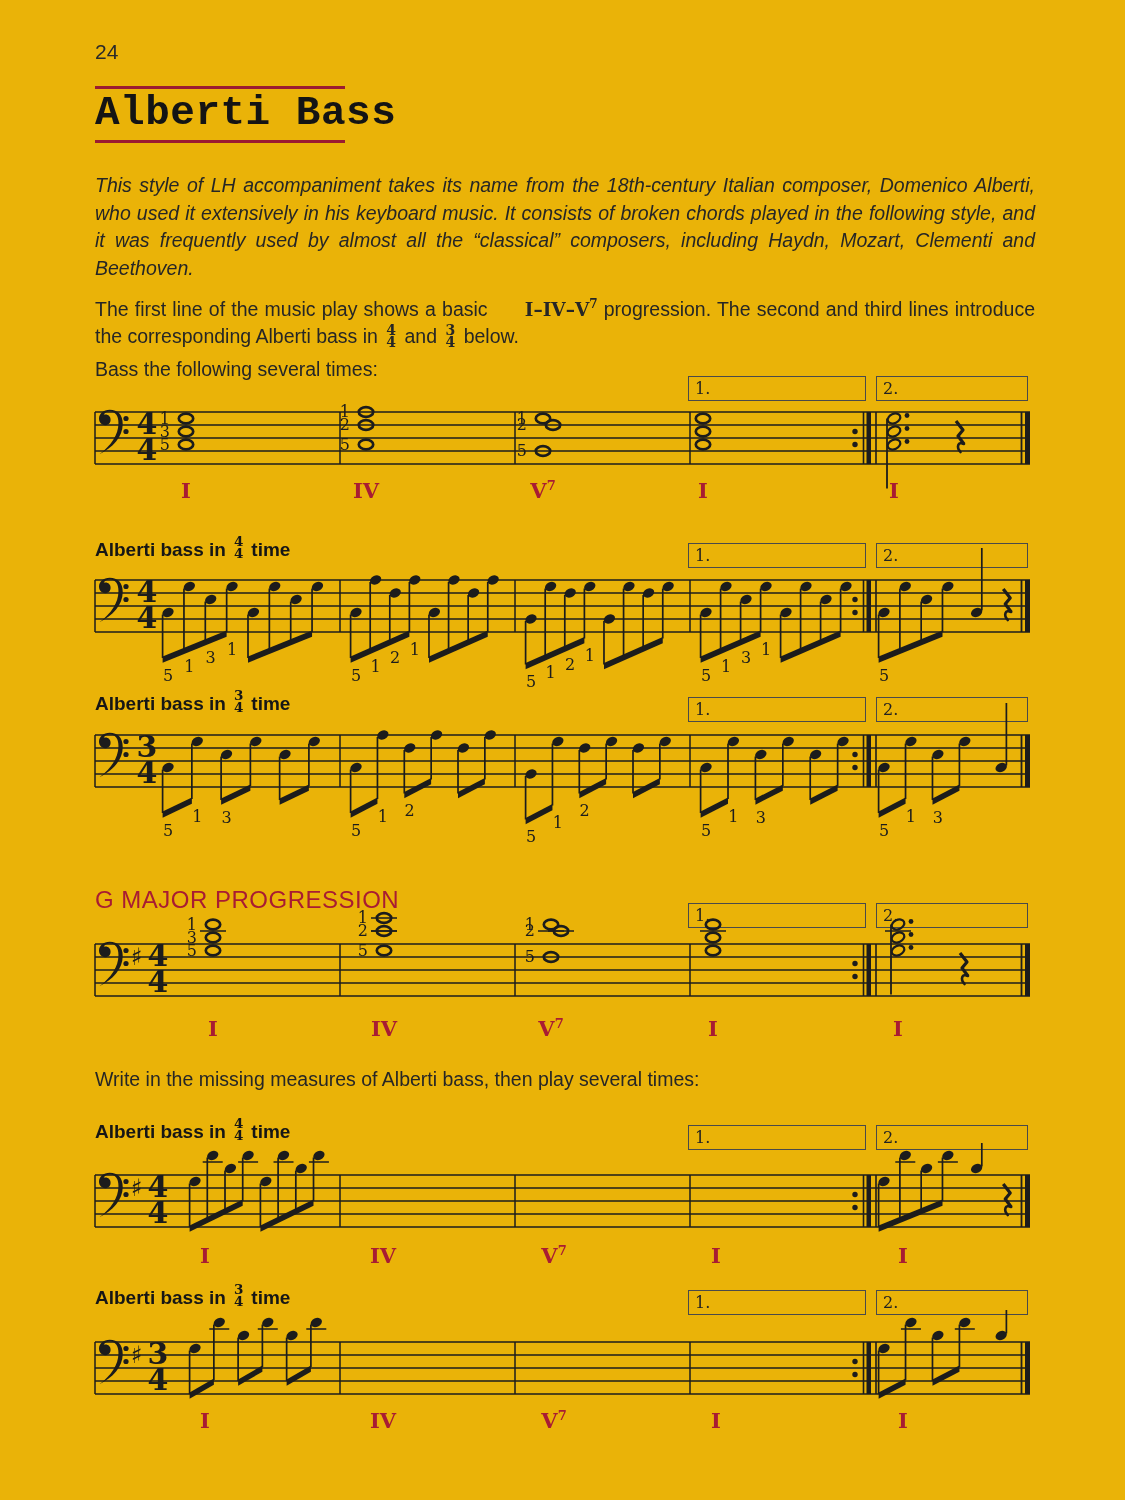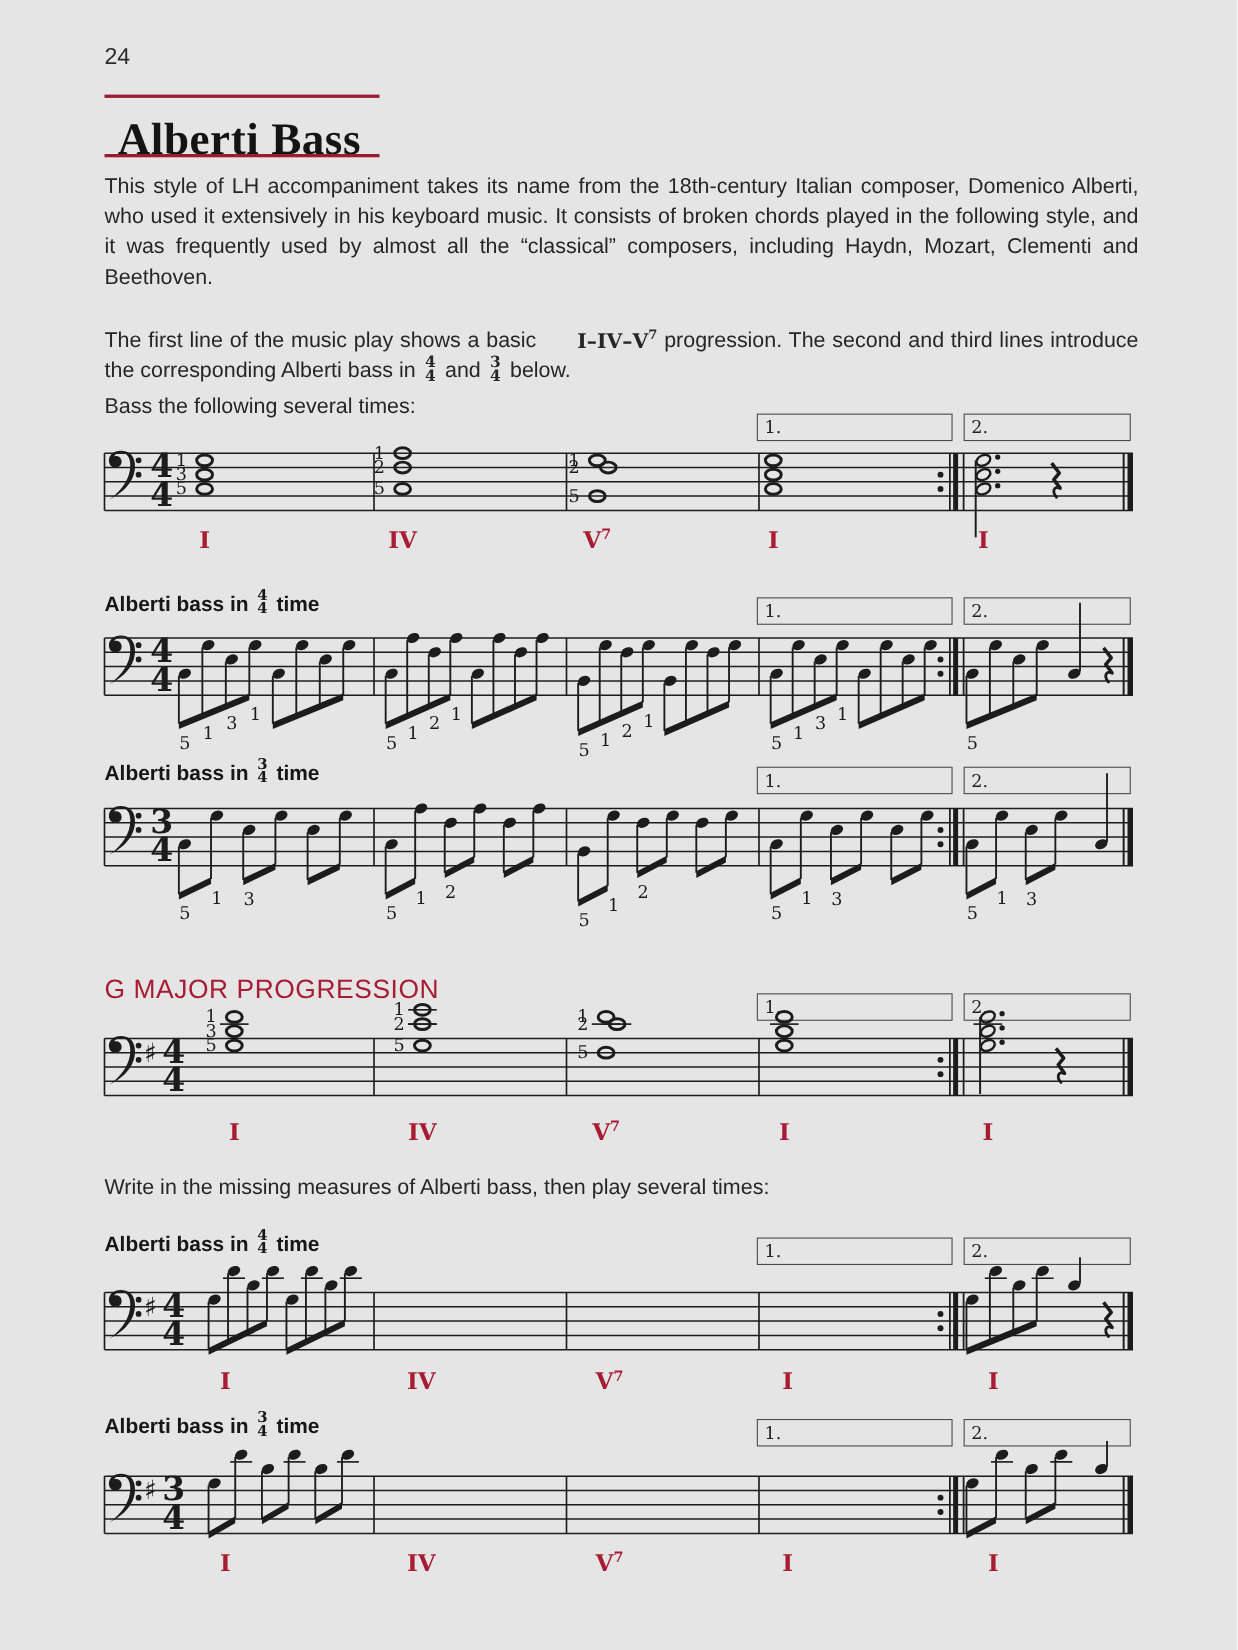"24" .page { background: #e5e5e5 -> #eab308 }
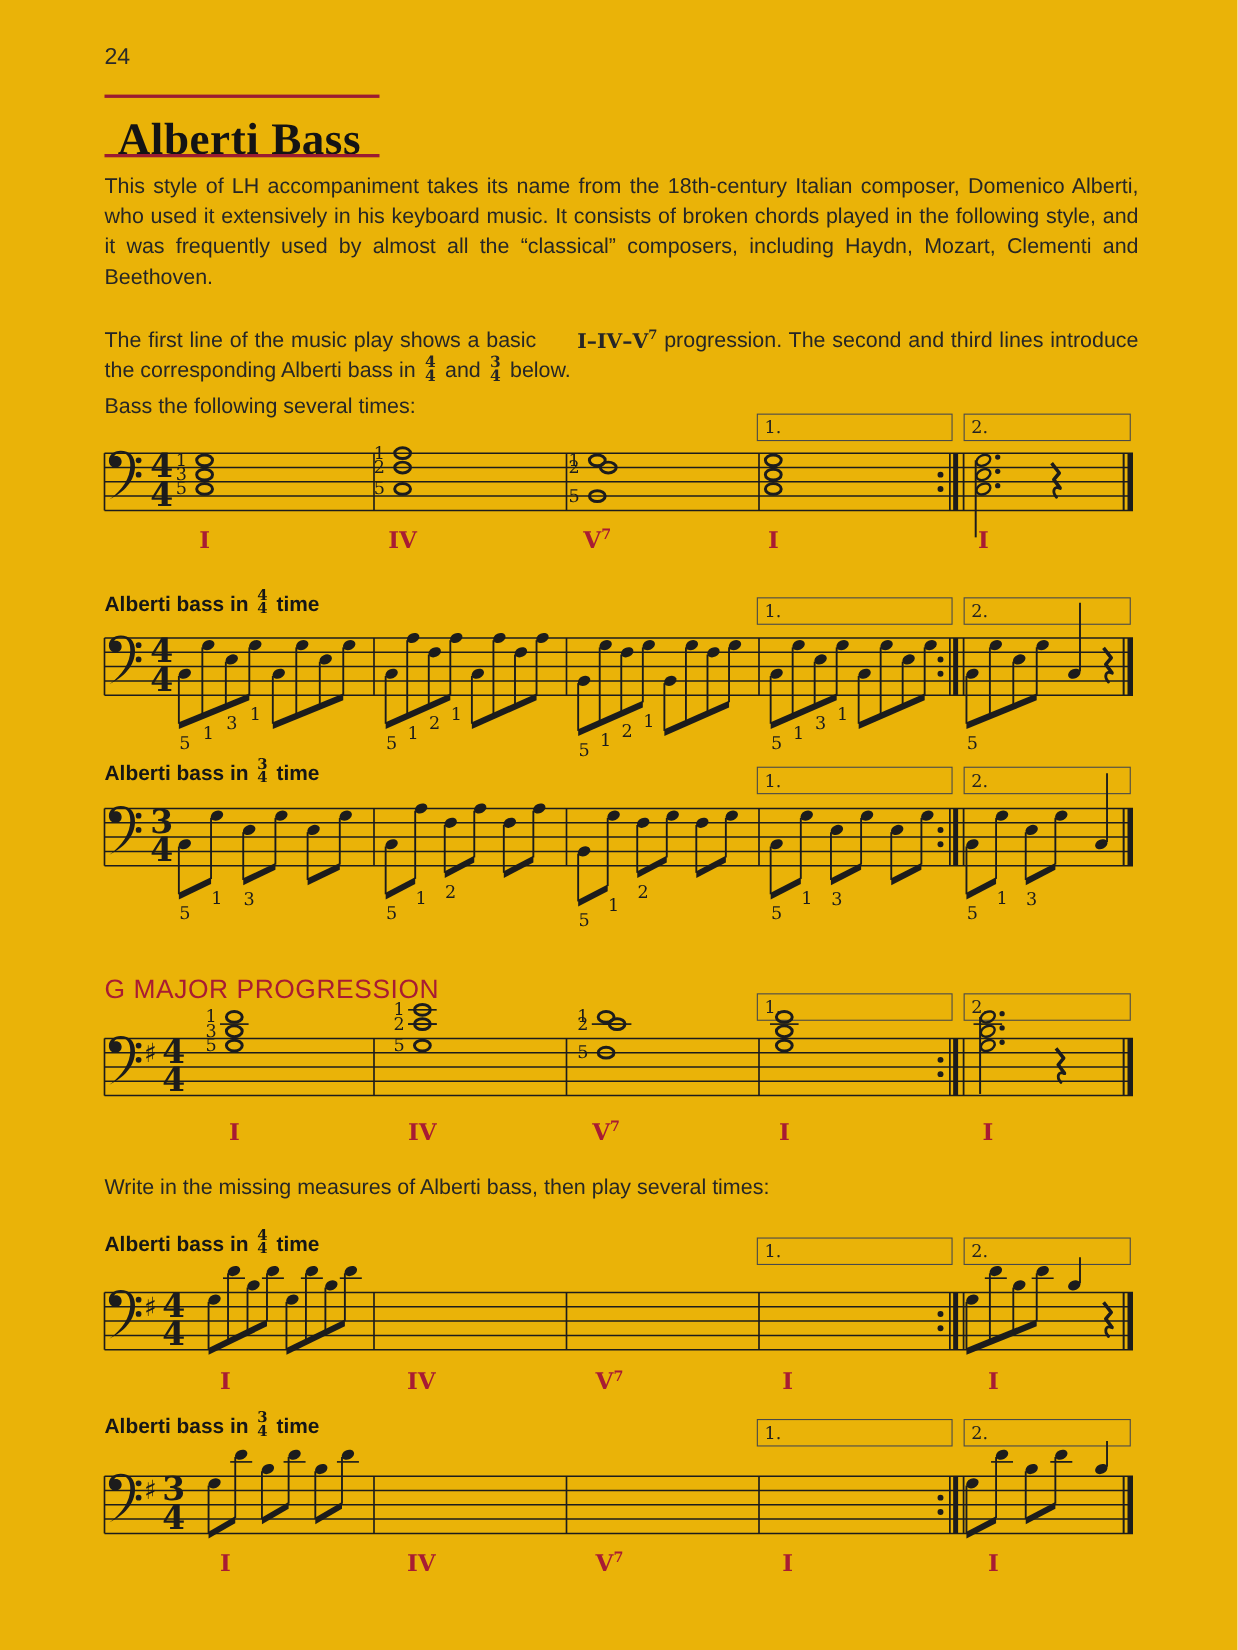"Alberti Bass" .title { font-family: Liberation Serif, serif -> Liberation Mono, monospace; margin: 12px -> 0 }
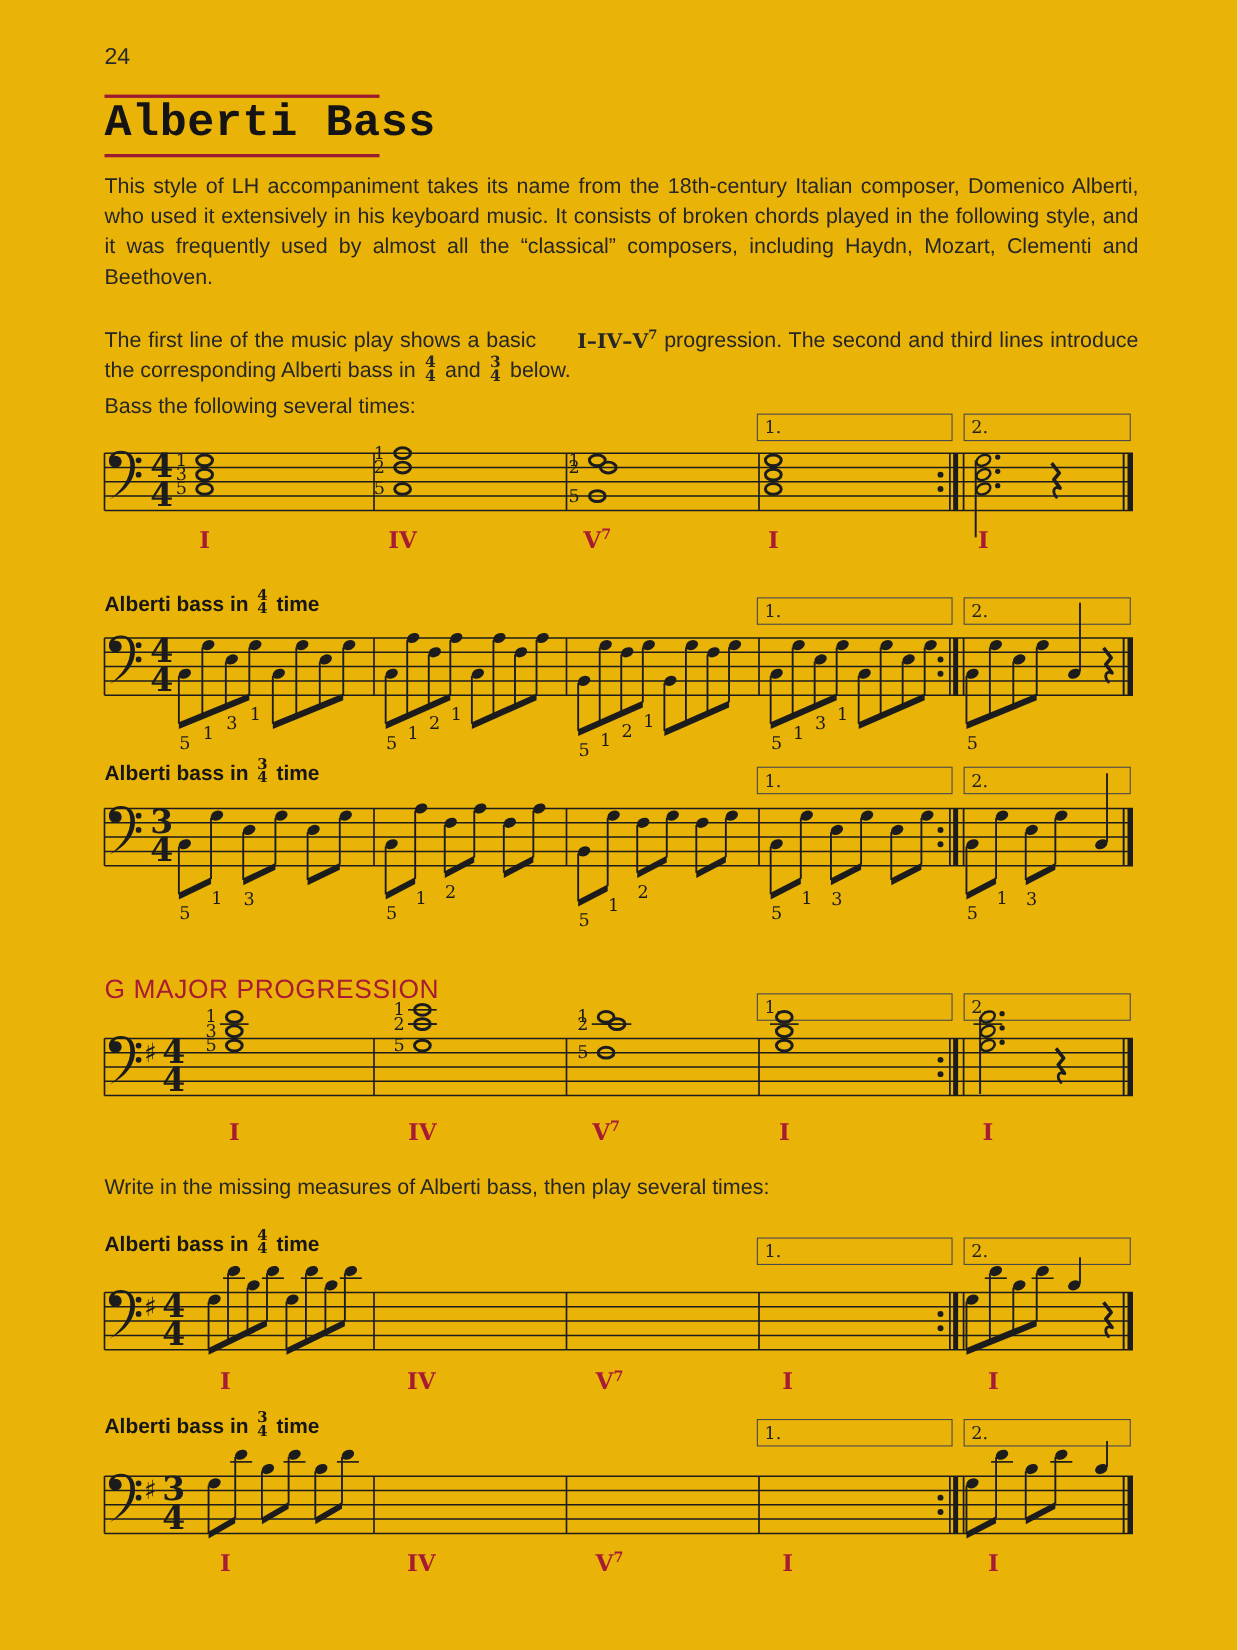"This style of LH accompaniment" .p1 { font-style: none -> italic; top: 156px -> 172px }
